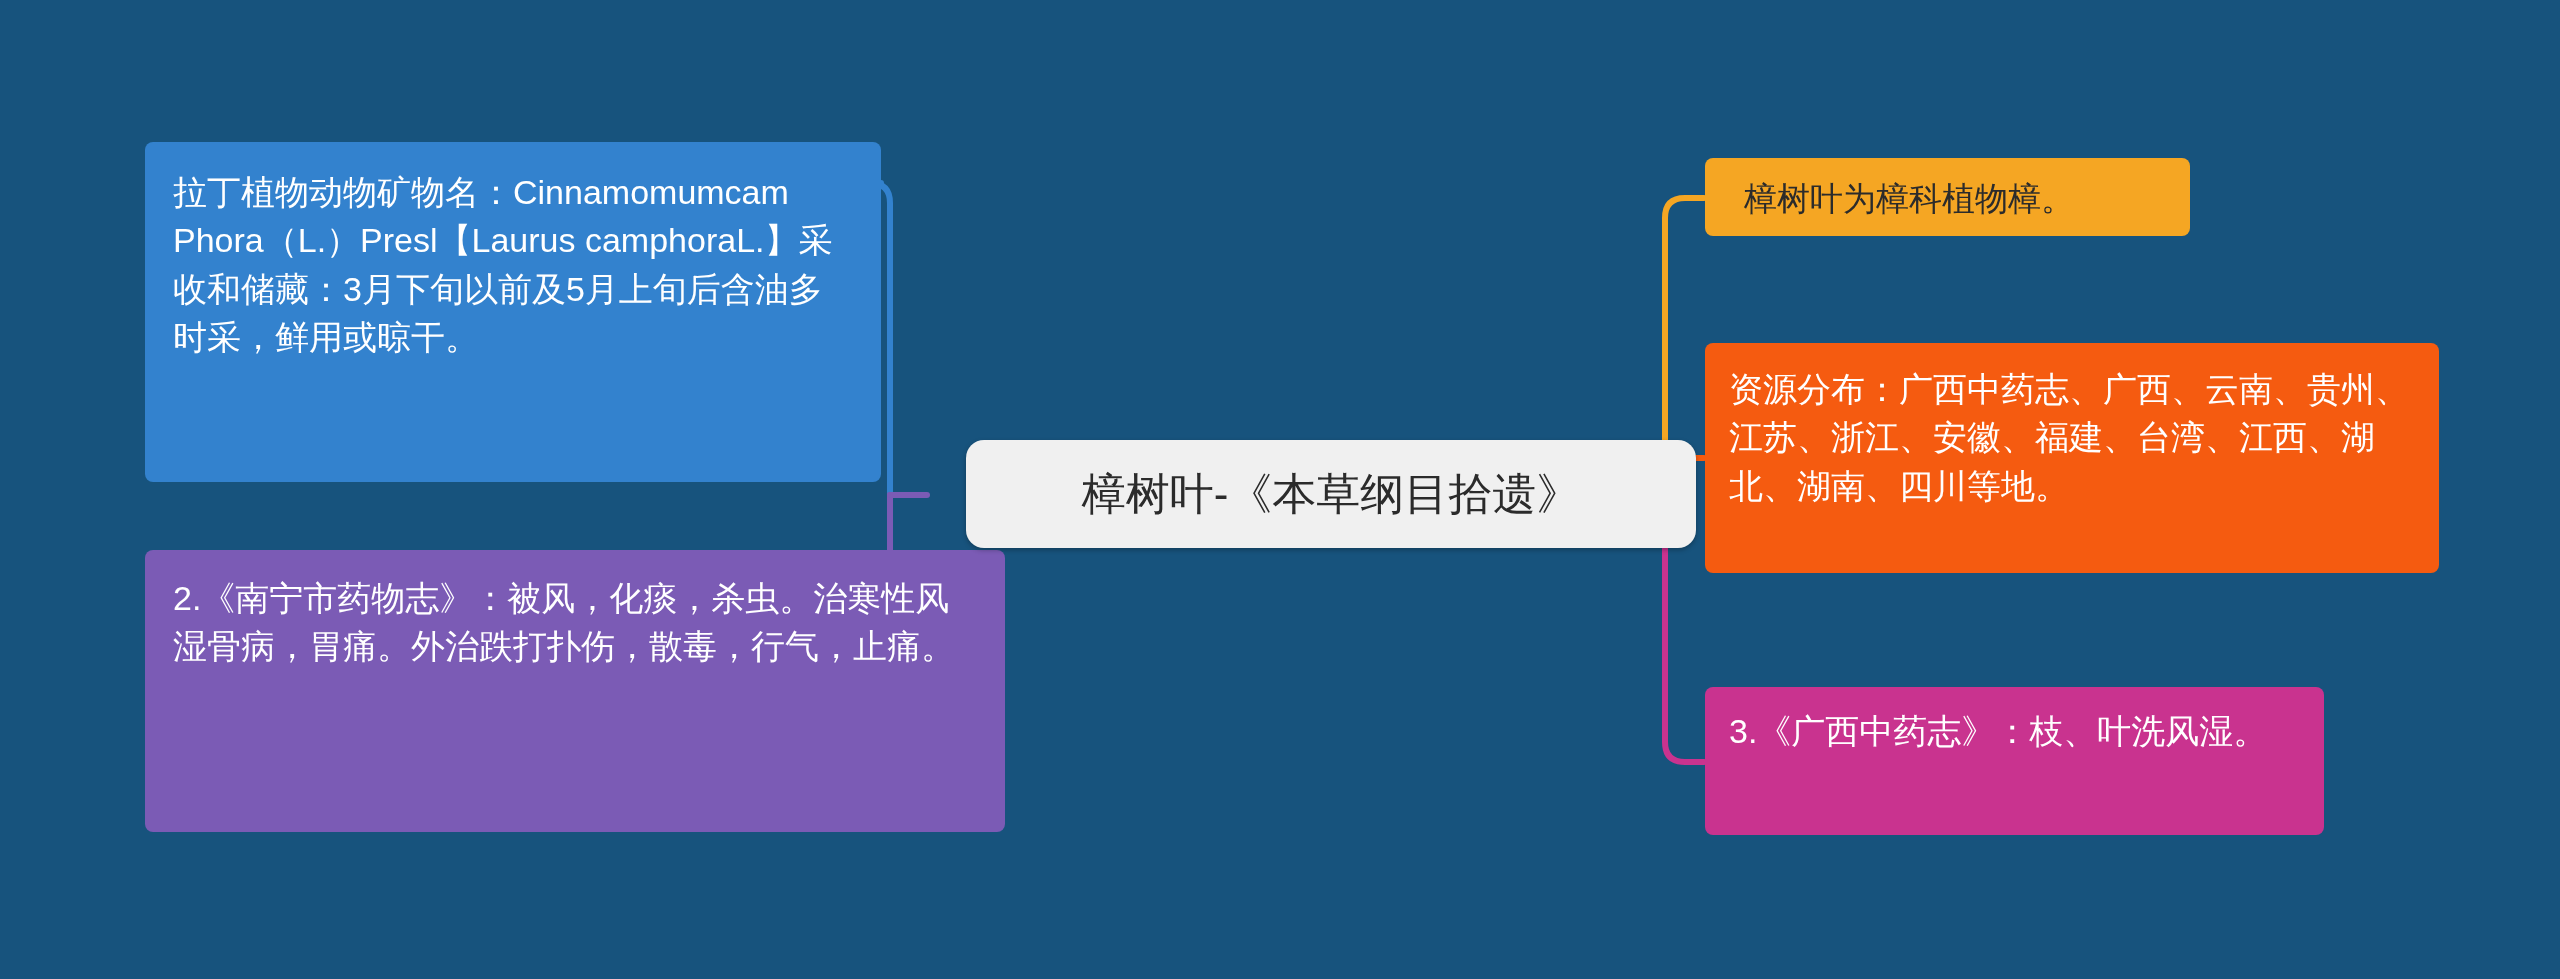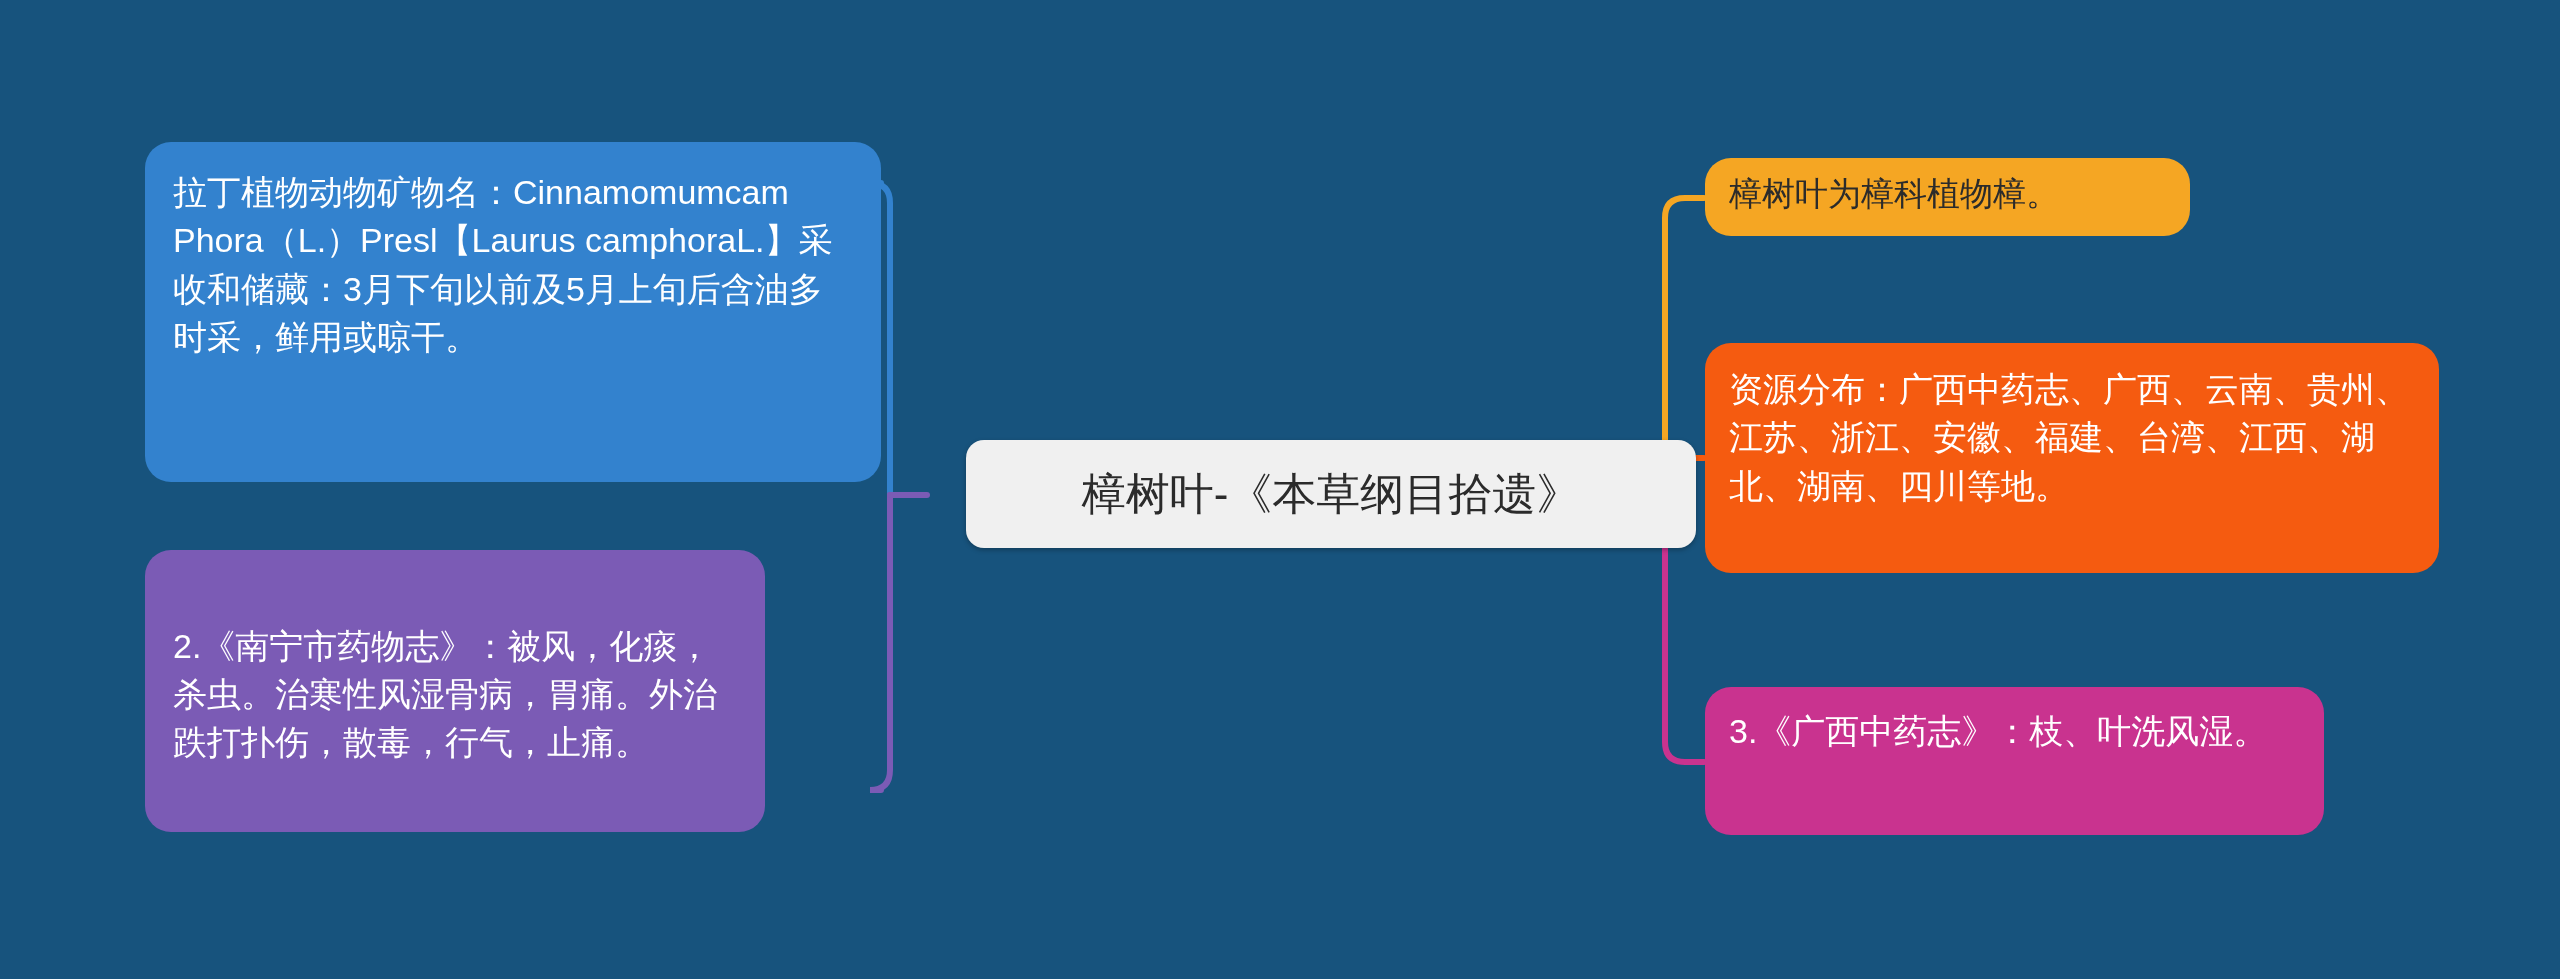"拉丁植物动物矿物名：Cinnamomumcam" .node { border-radius: 26px -> 8px }
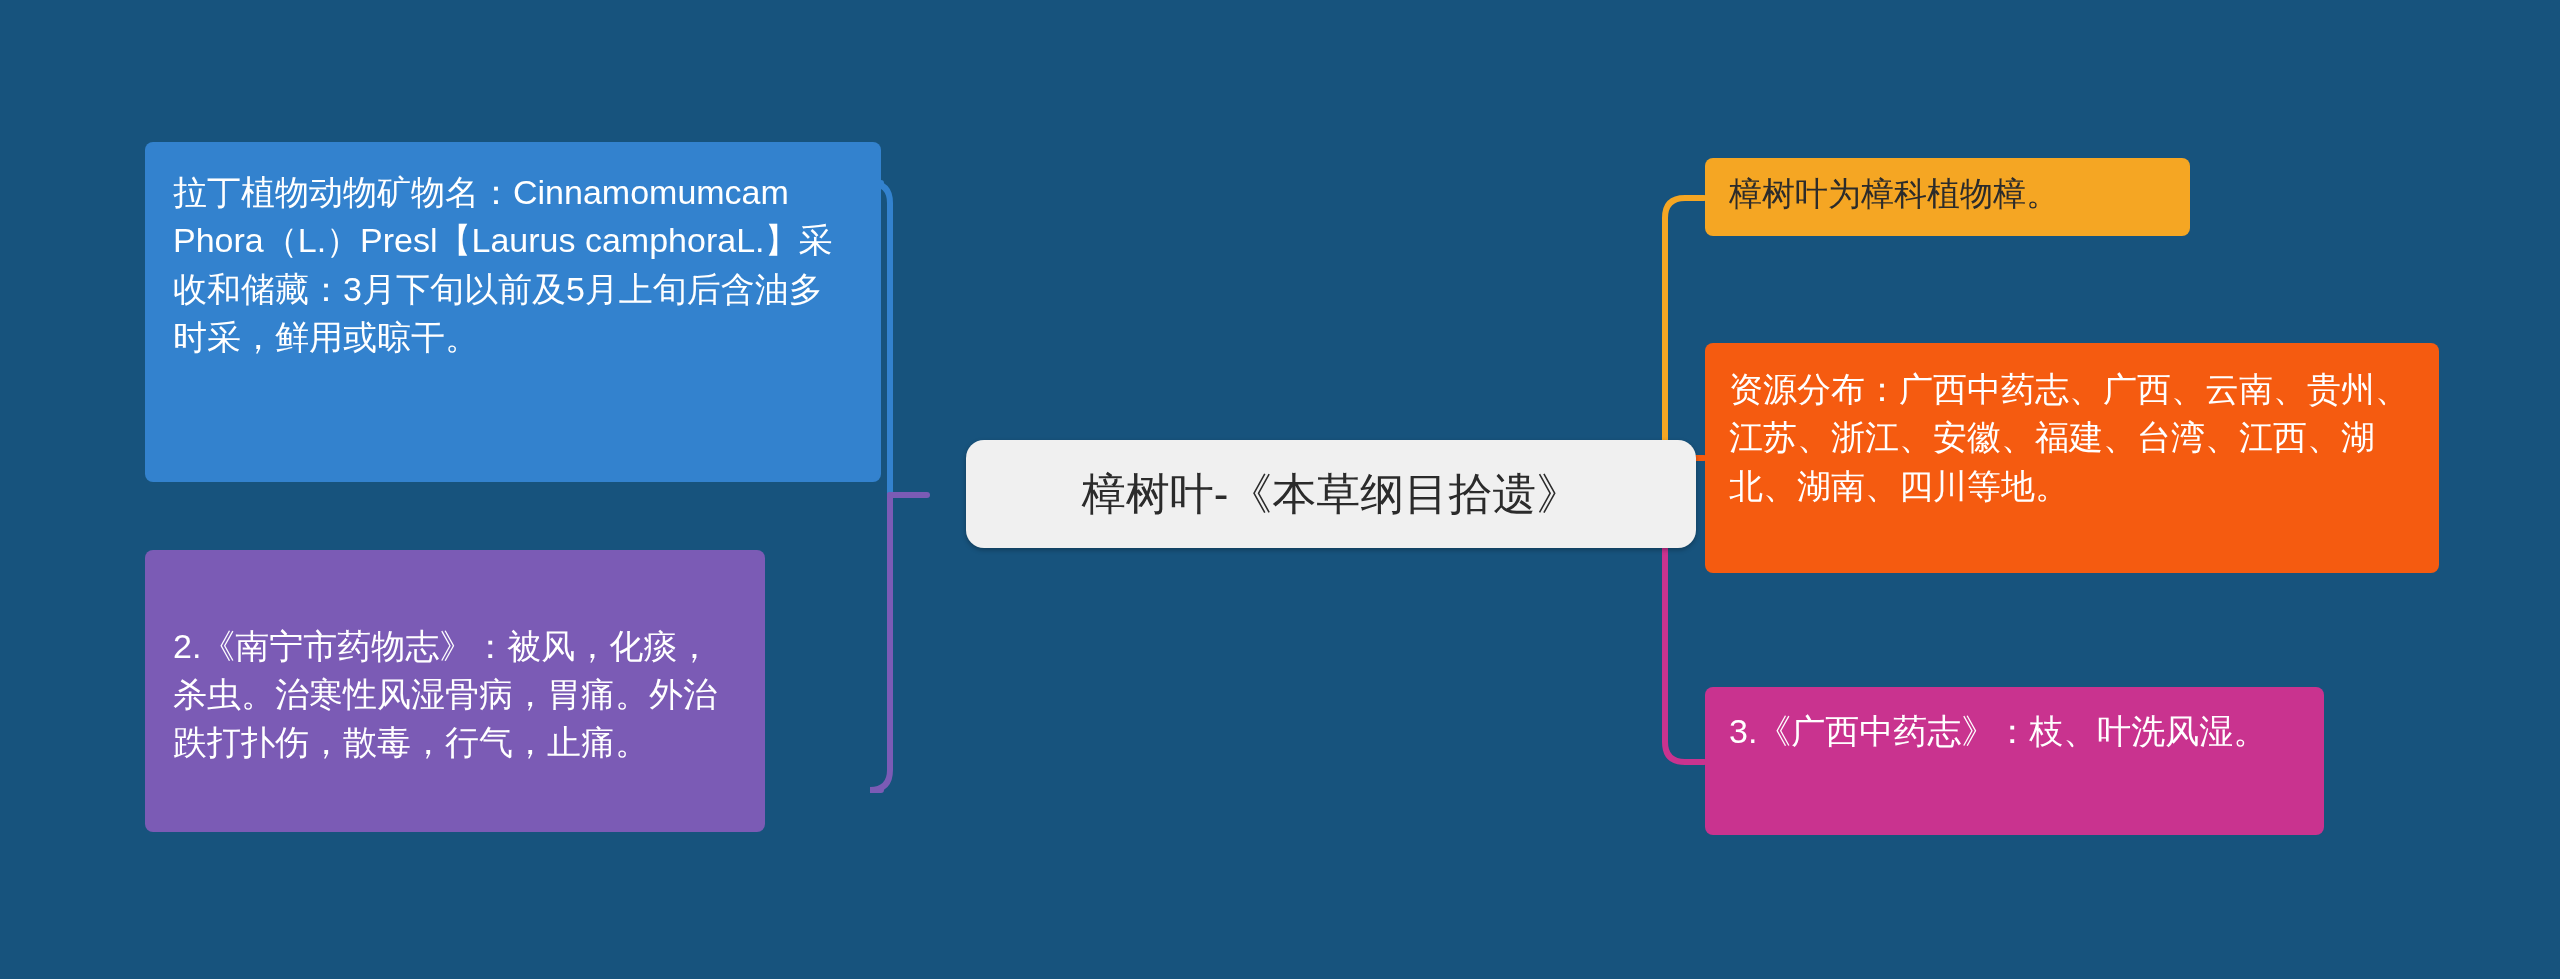"樟树叶为樟科植物樟。" #node-amber { align-items: flex-start -> flex-end; padding: 14px 24px -> 14px 39px }
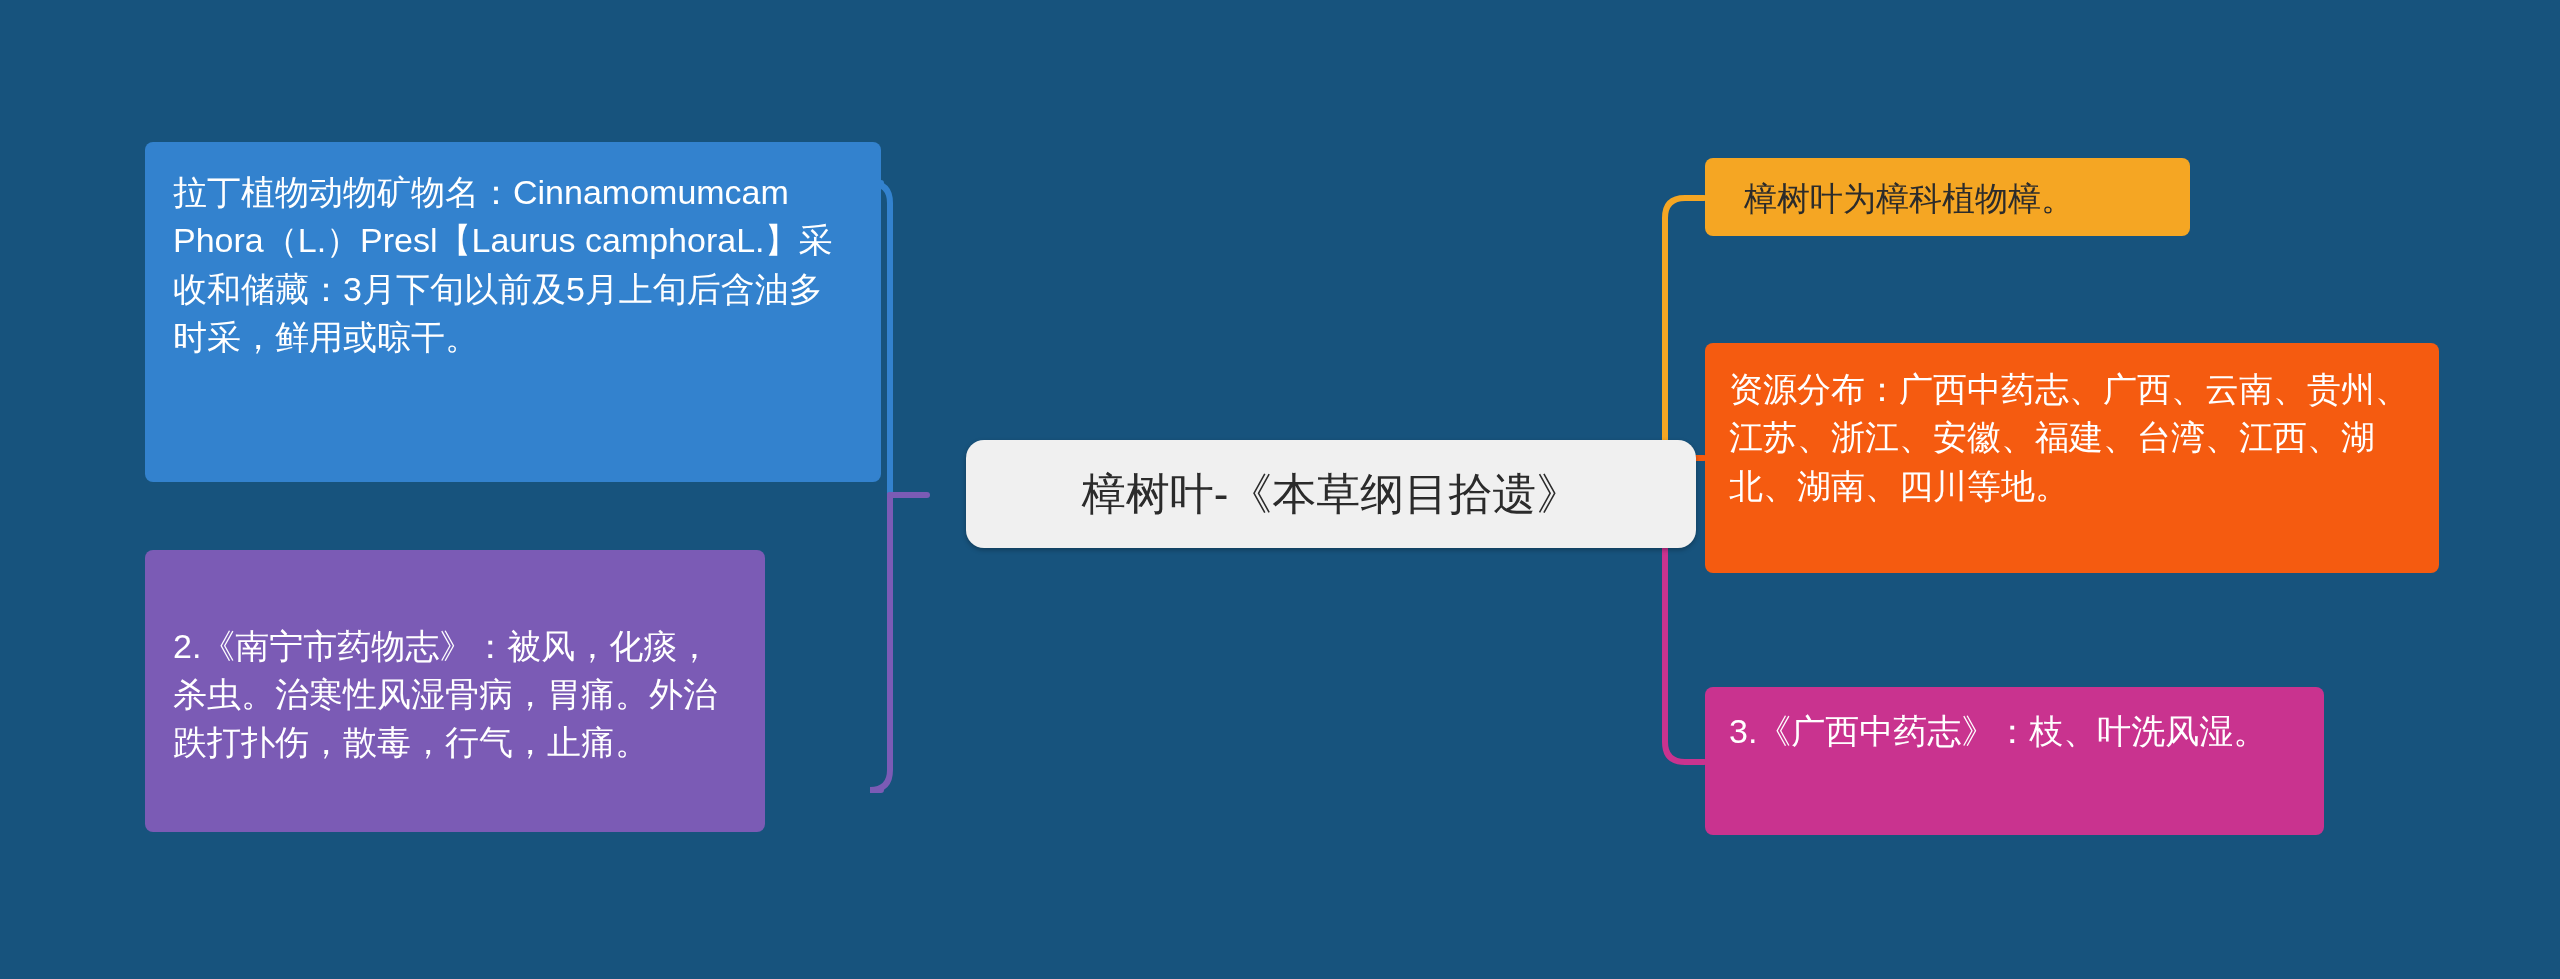"2.《南宁市药物志》：被风，化痰，杀虫。治寒性风湿骨病，胃痛。外治跌打扑伤，散毒" #node-purple { align-items: center -> none; width: 620px -> 860px }
